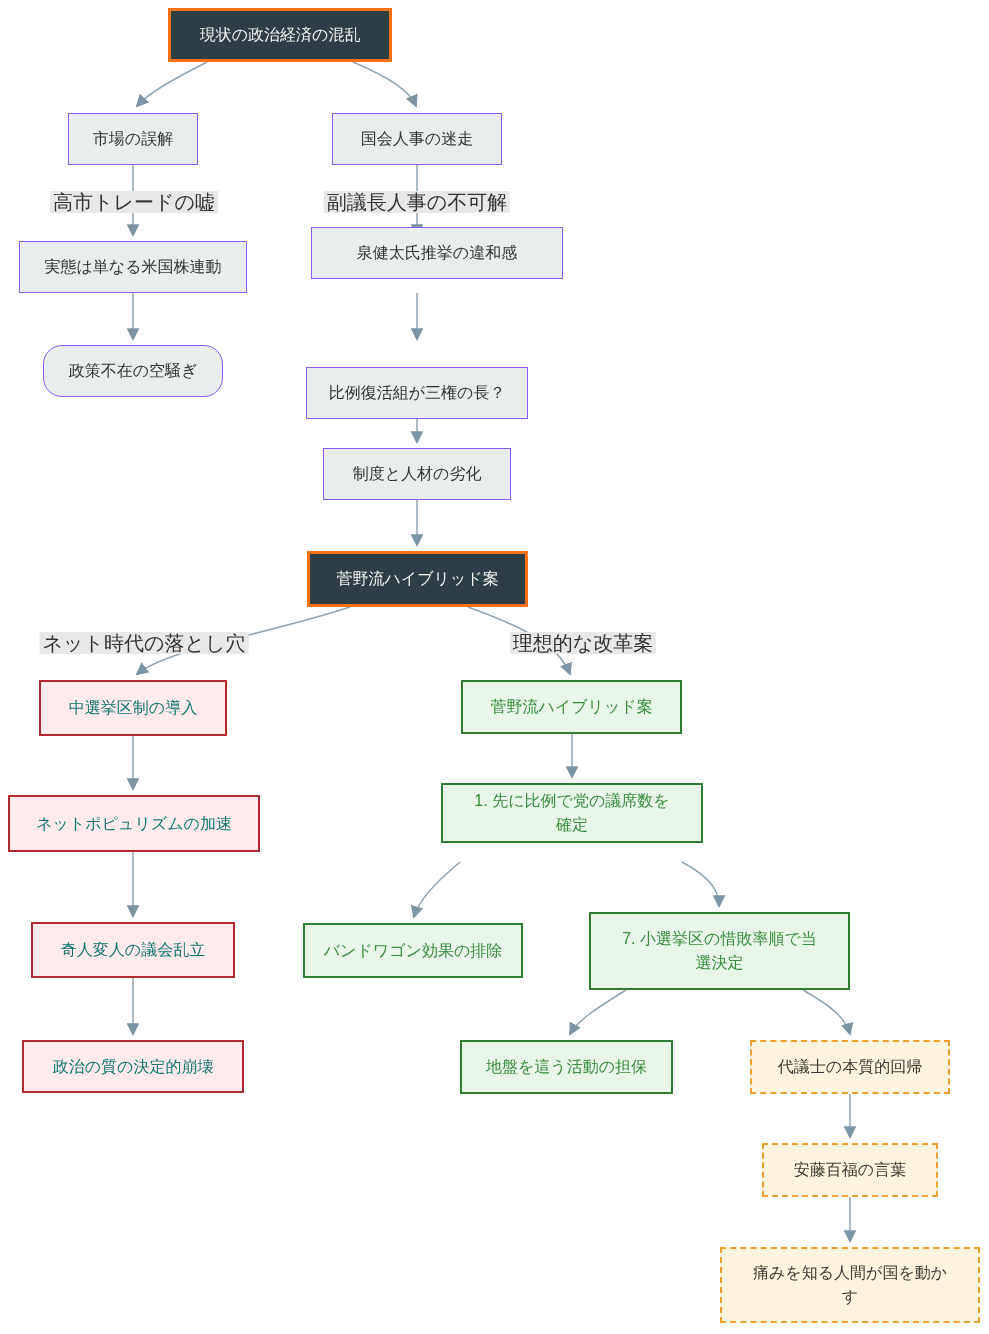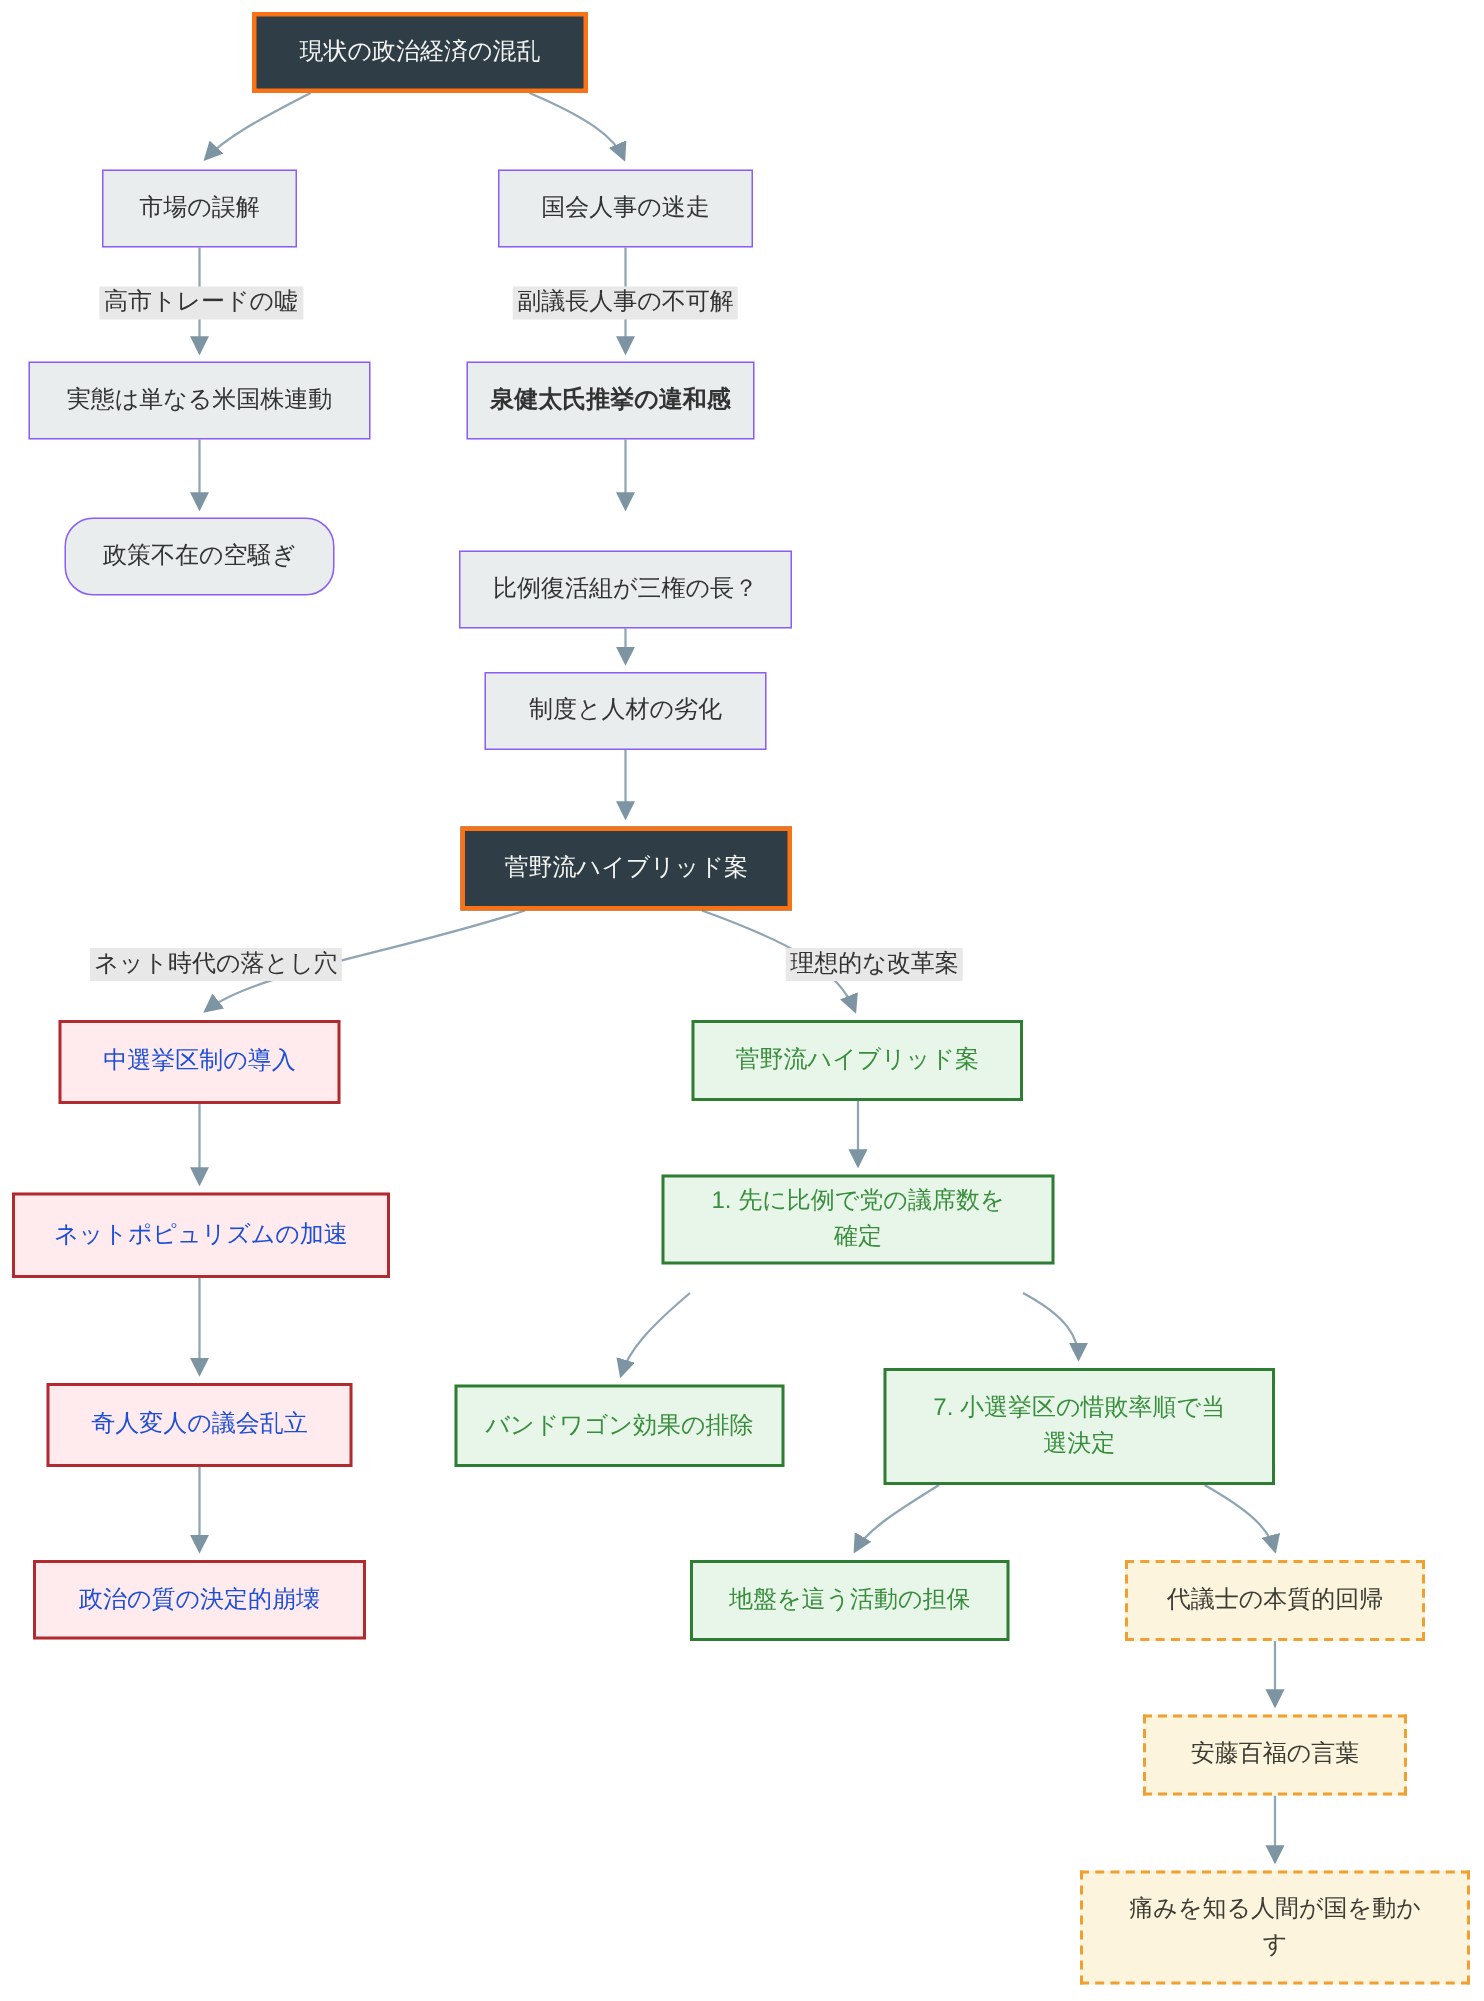"高市トレードの嘘" .edge-label { font-size: 16px -> 20px }
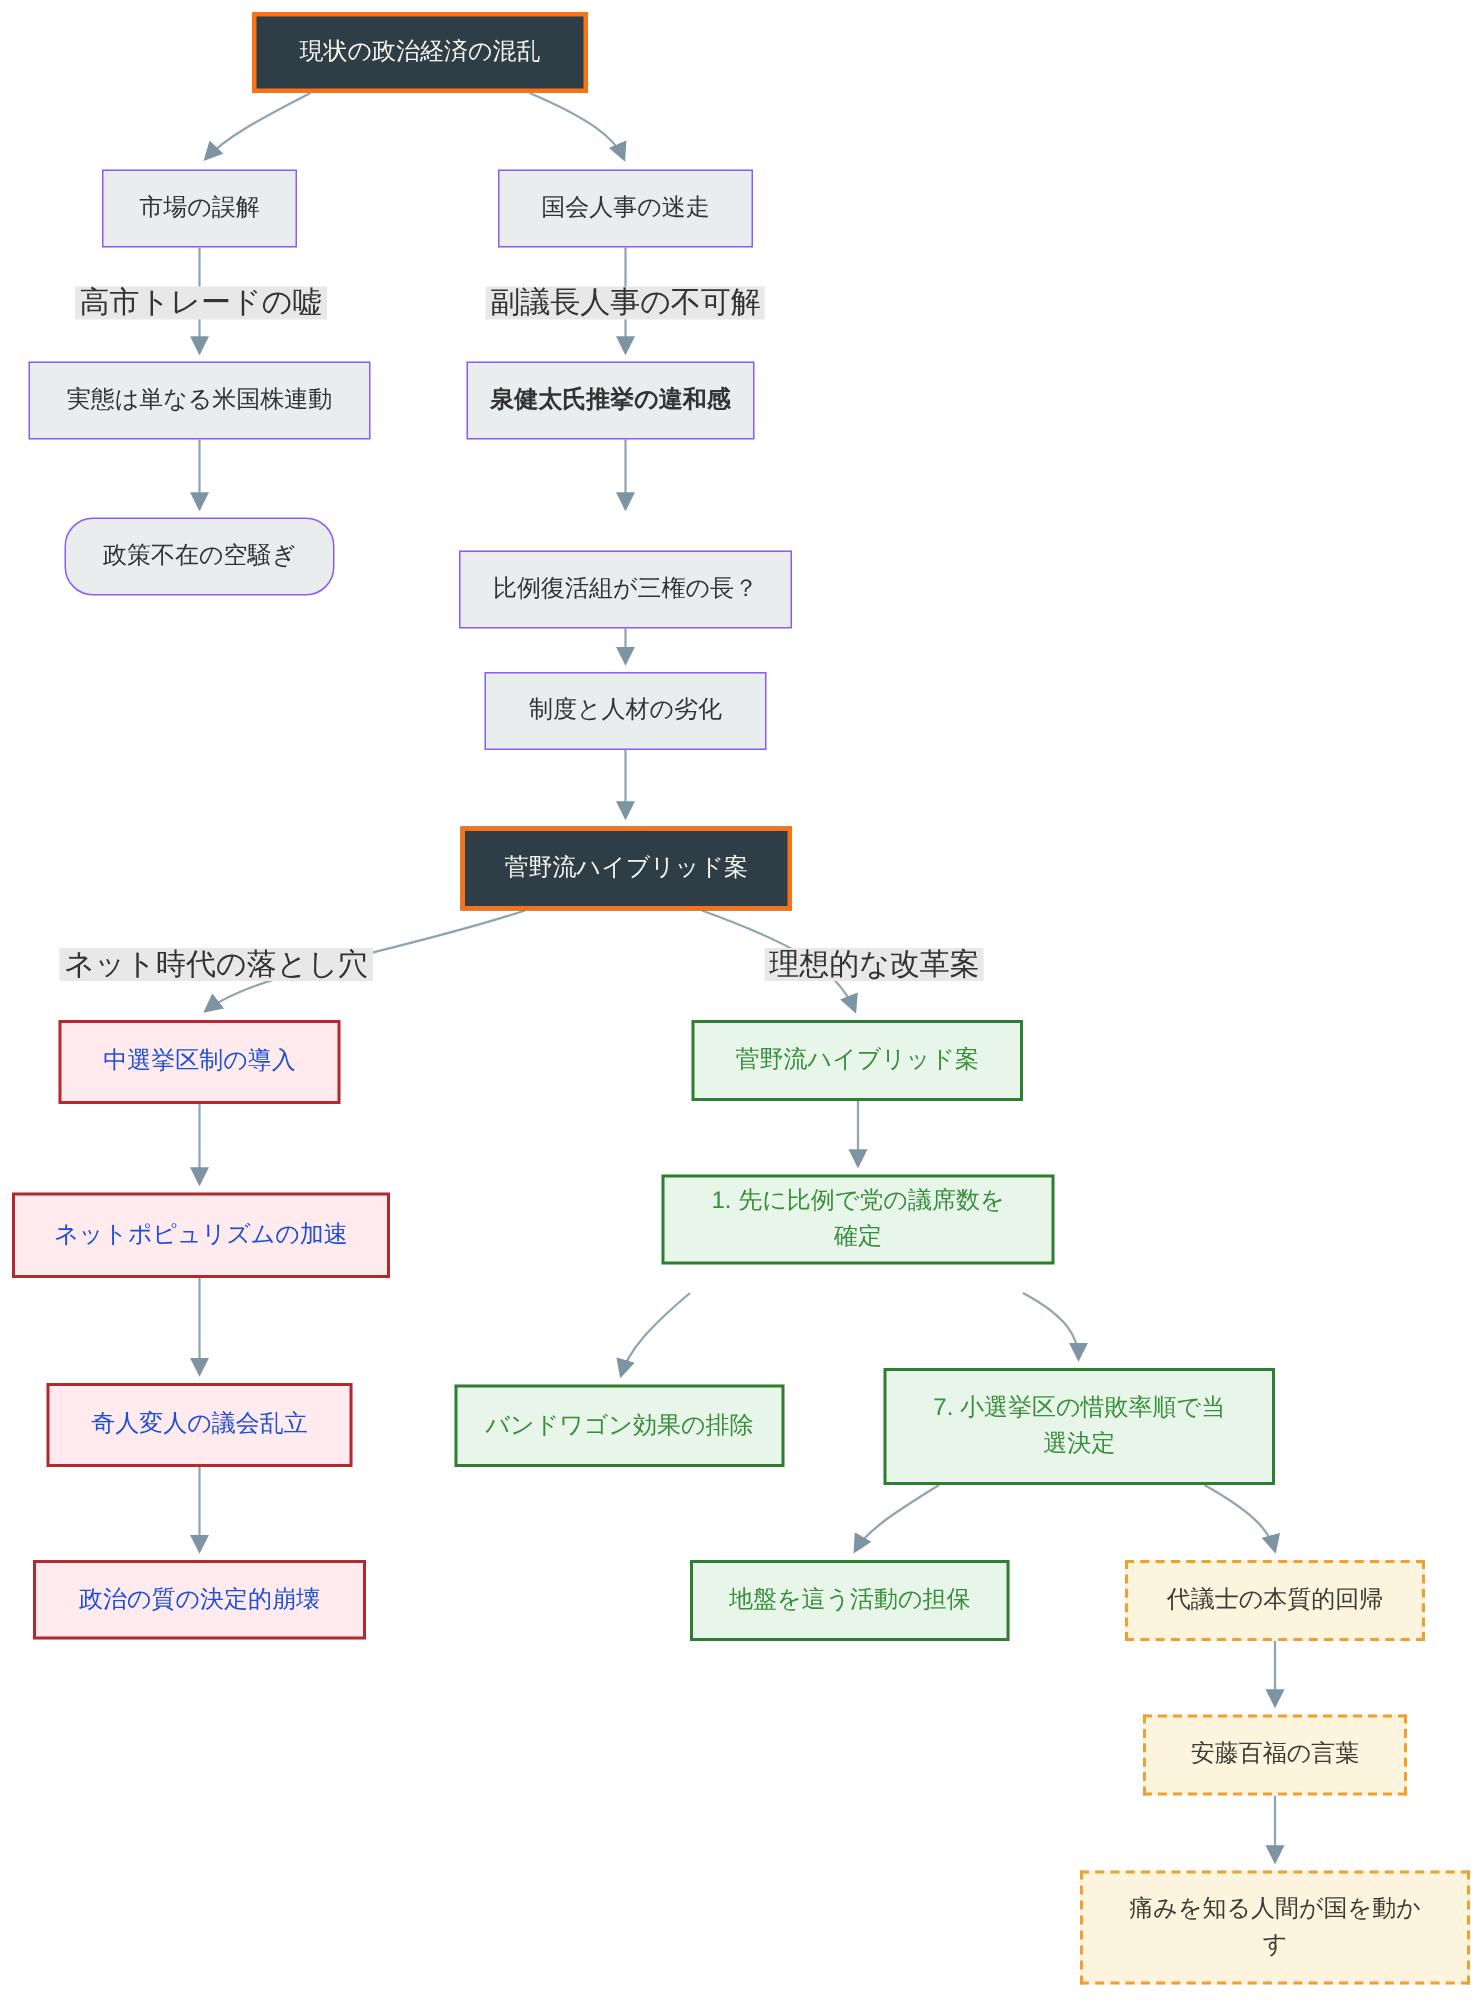"泉健太氏推挙の違和感" #n4 { font-weight: bold -> none; top: 241px -> 227px; width: 192px -> 252px }
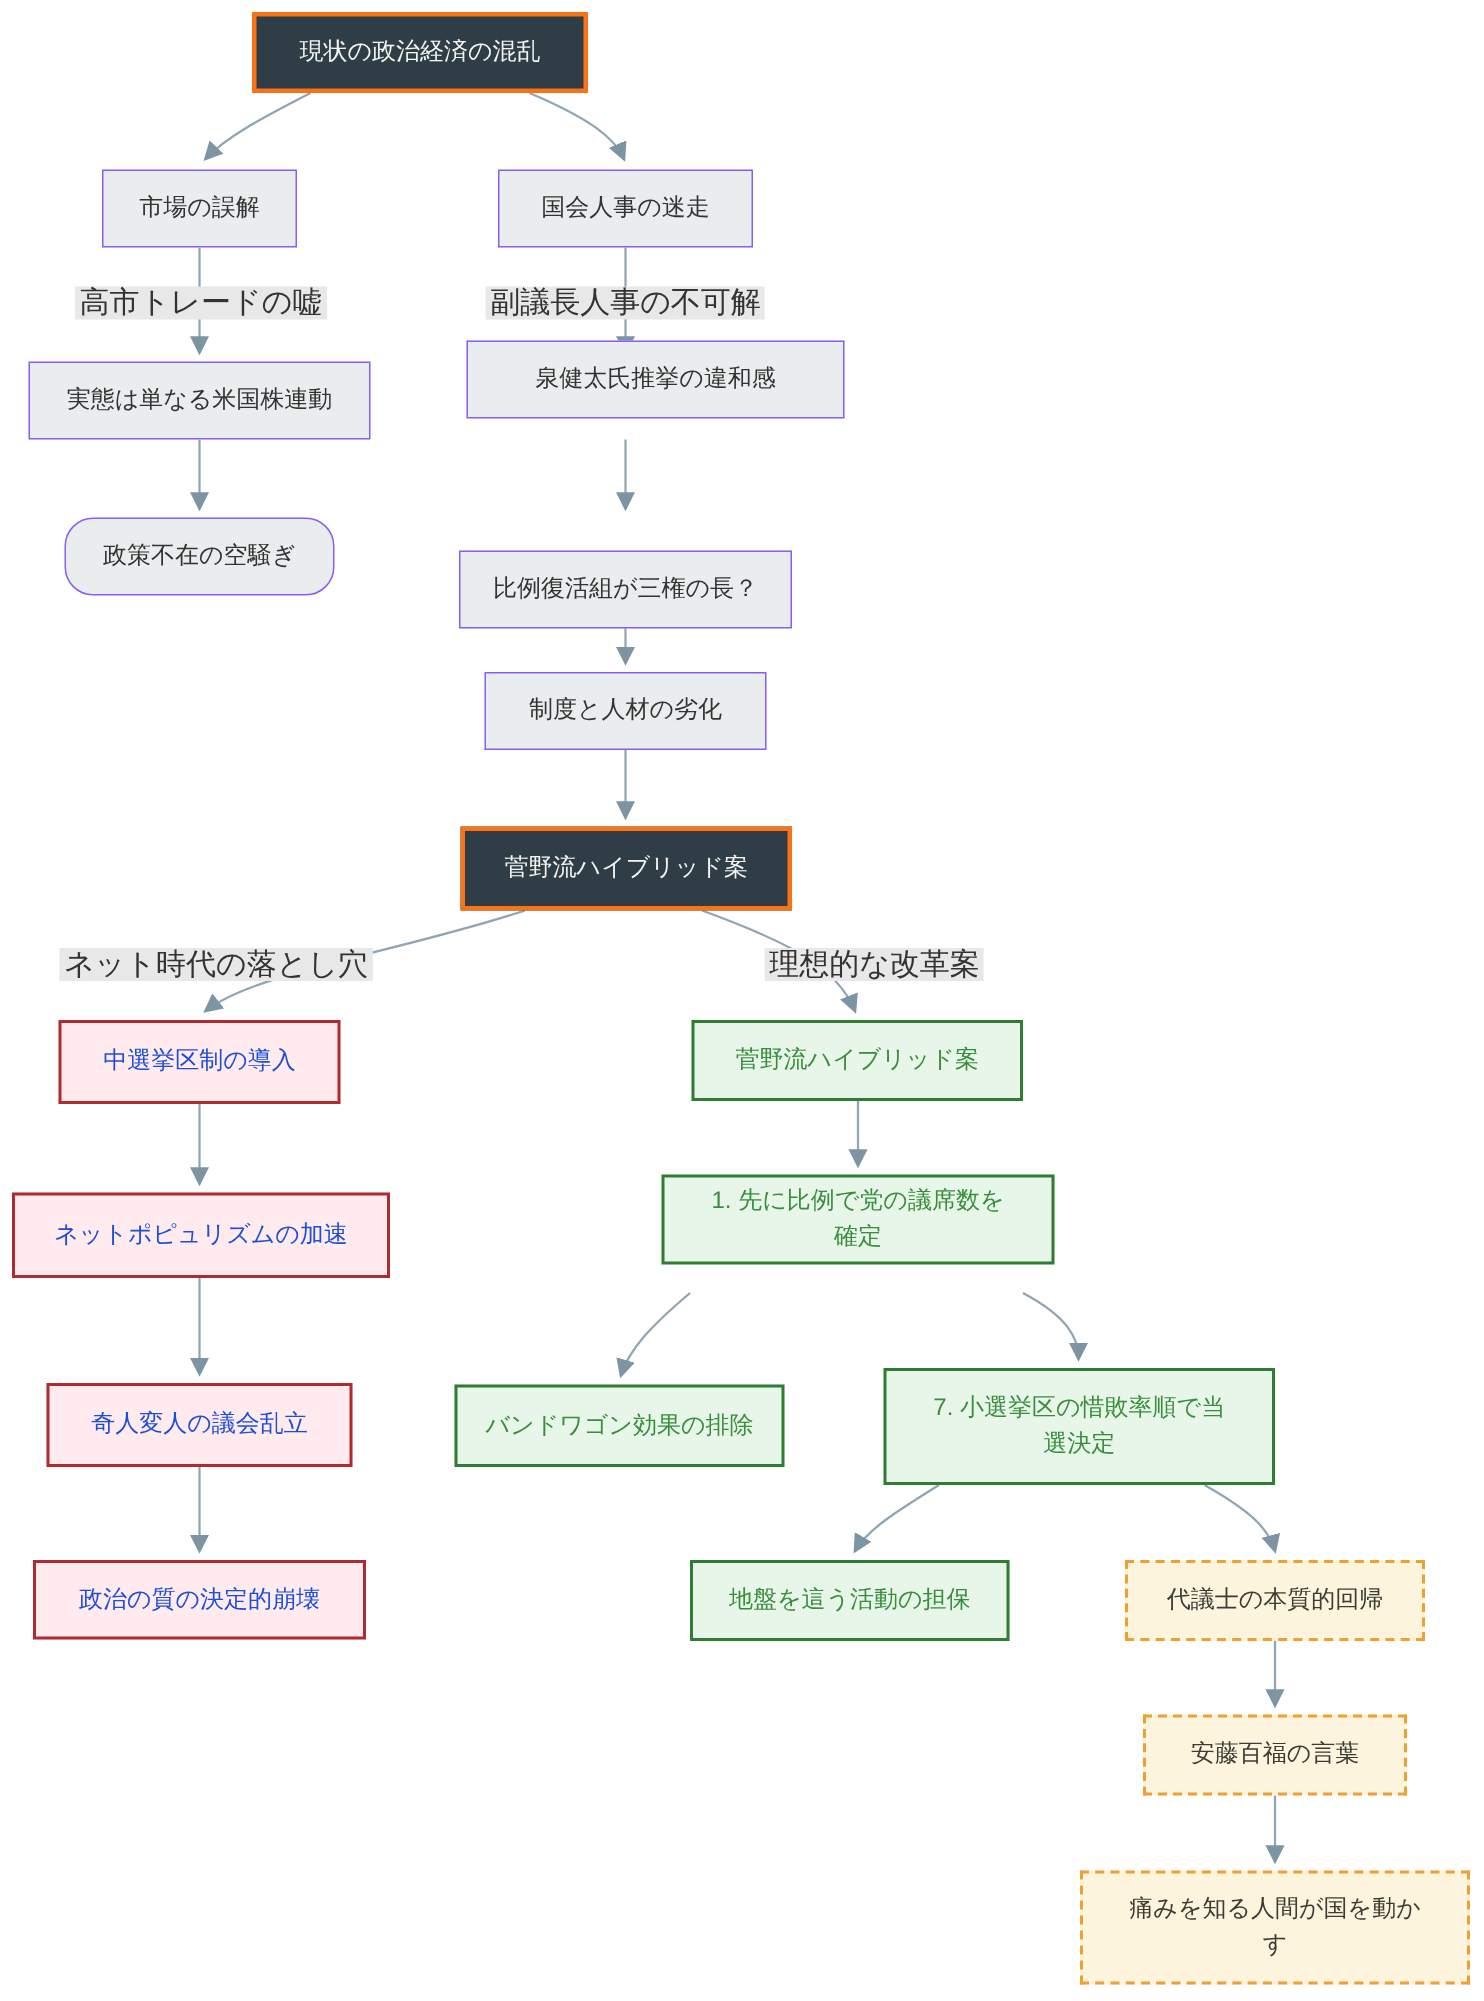"中選挙区制の導入" .node.red { color: #1d4ed8 -> #0f766e }
